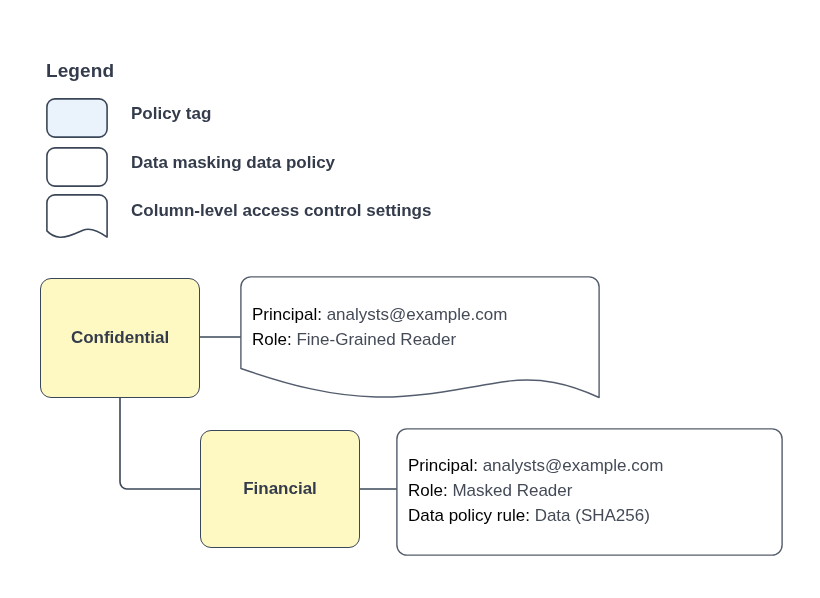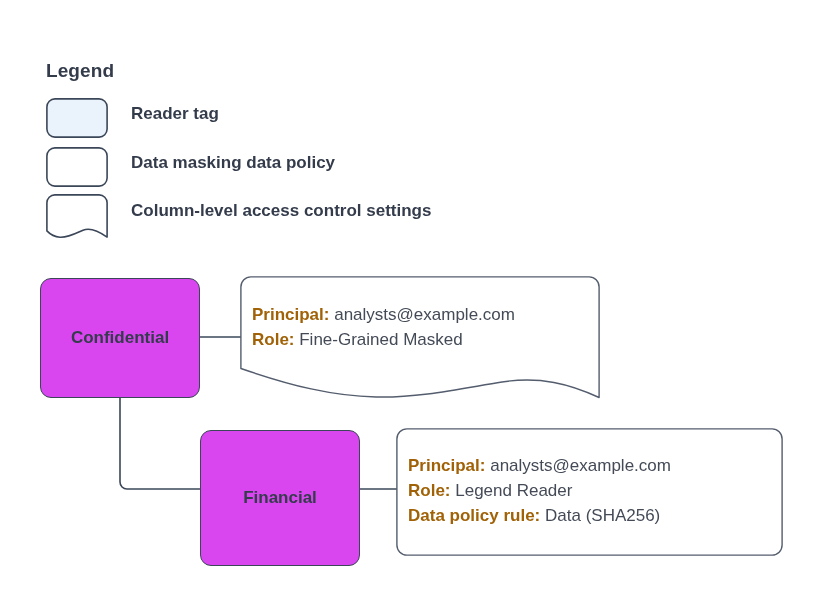"Reader tag" div.legend-label { text: Reader -> Policy }
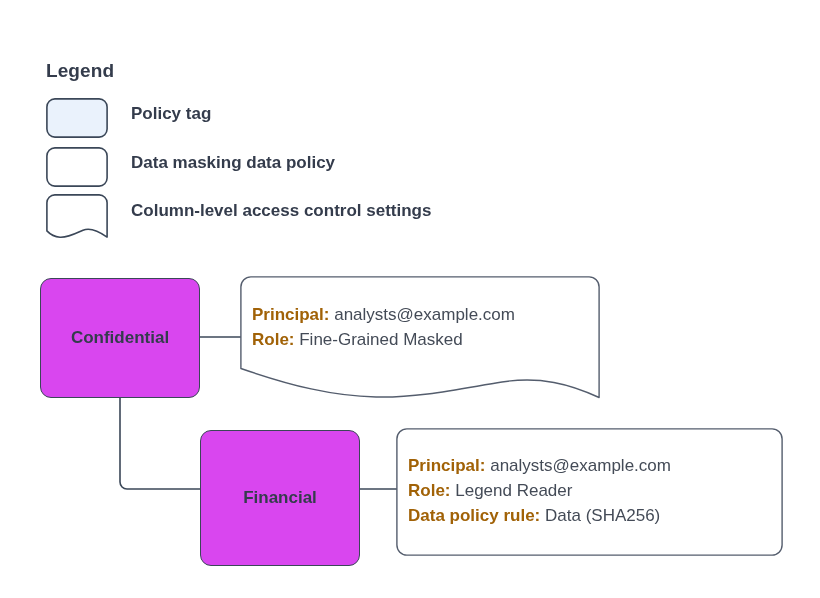"Principal:" .note .note-text b { color: #a16207 -> #000000; font-weight: bold -> normal }
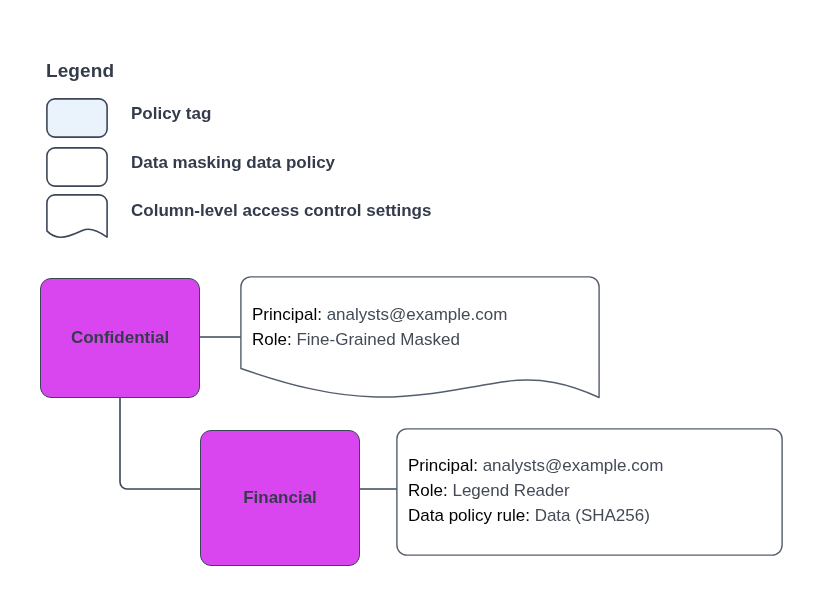"Confidential" .node { background: #d946ef -> #fef9c3 }
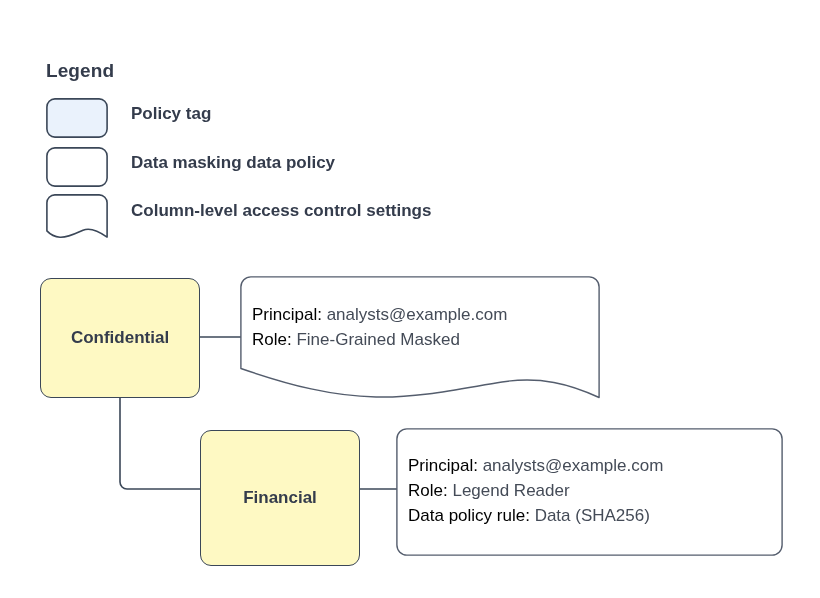"Fine-Grained Masked" span { text: Masked -> Reader }
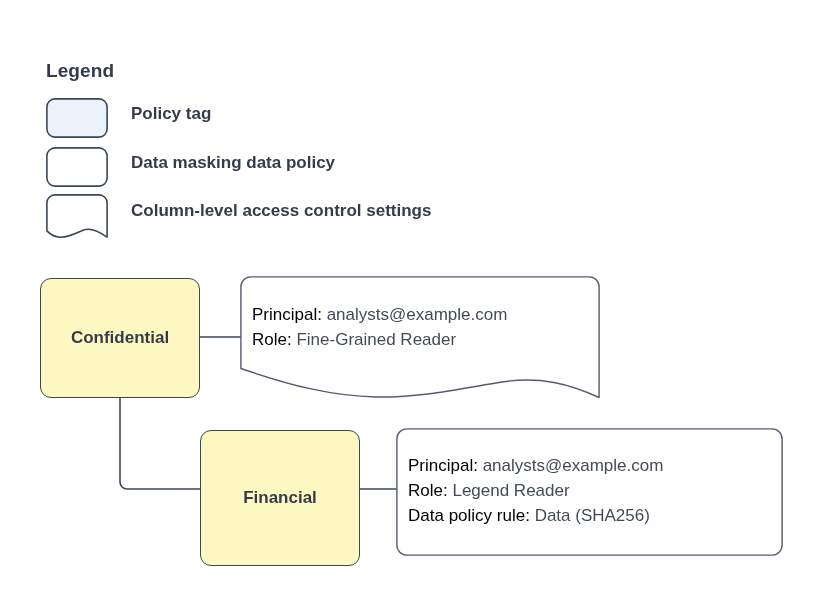"Financial" #node-financial { height: 136px -> 118px }
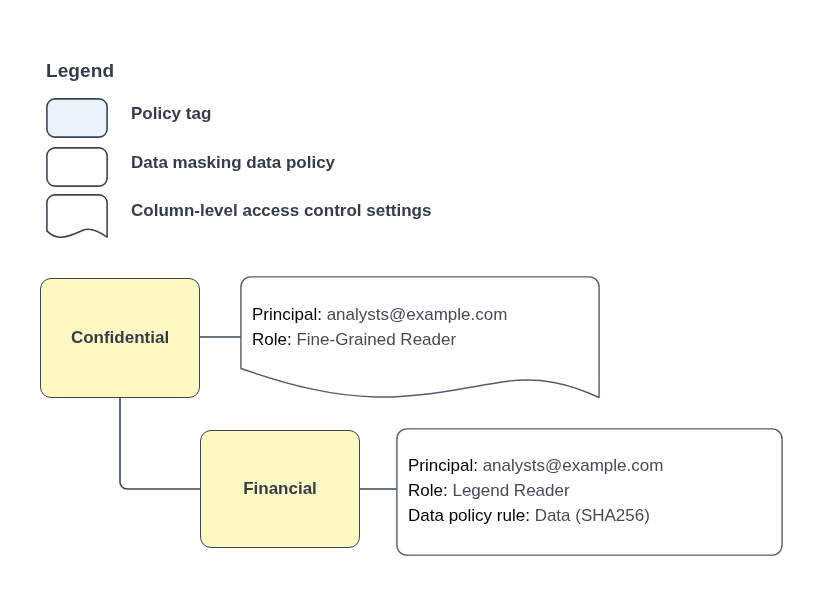"Legend Reader" span { text: Legend -> Masked }
